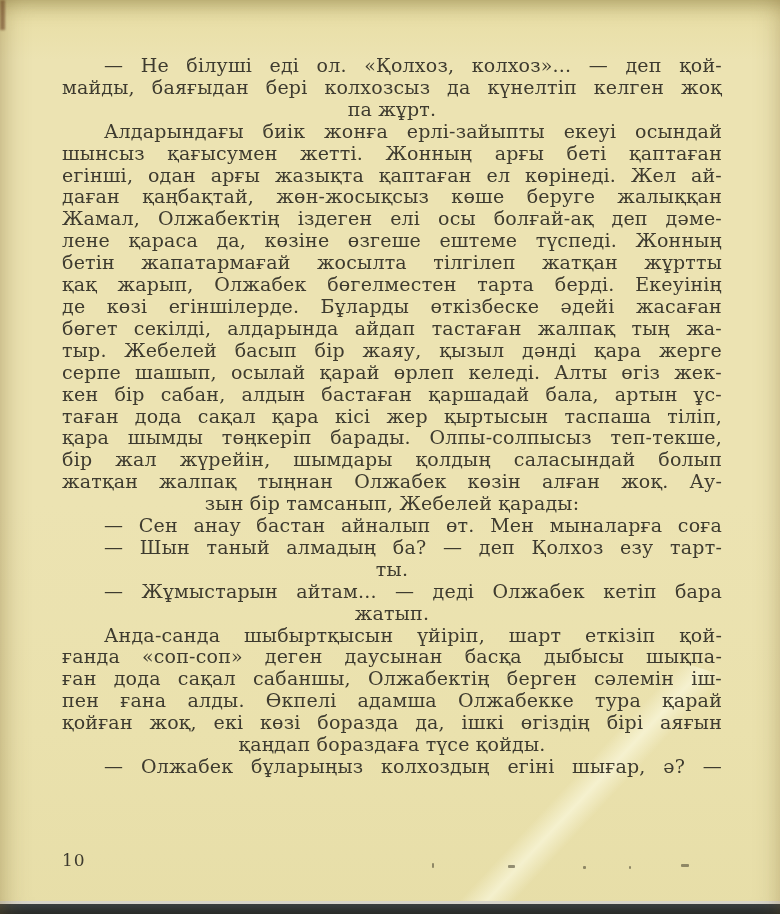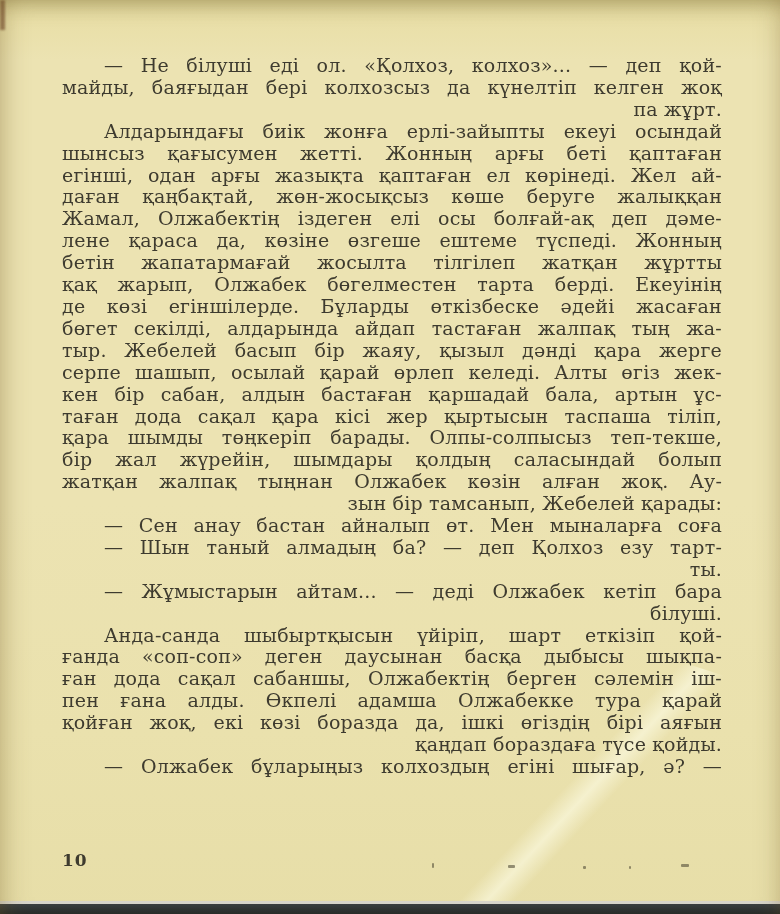"па жұрт." .line { text-align: right -> center }
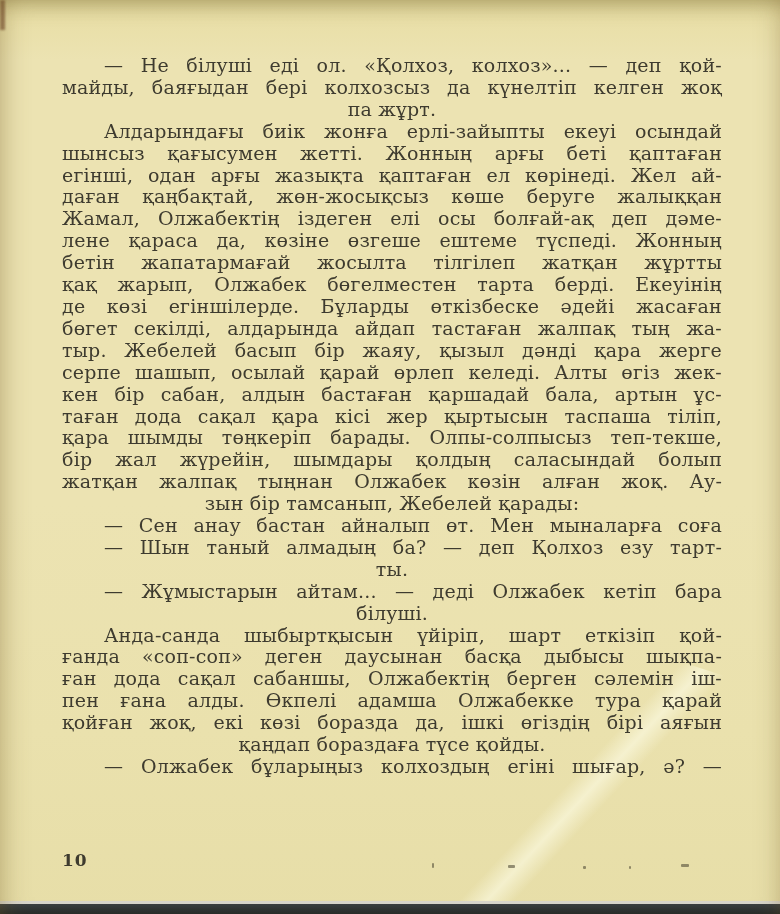"білуші." div.line { text: білуші -> жатып }
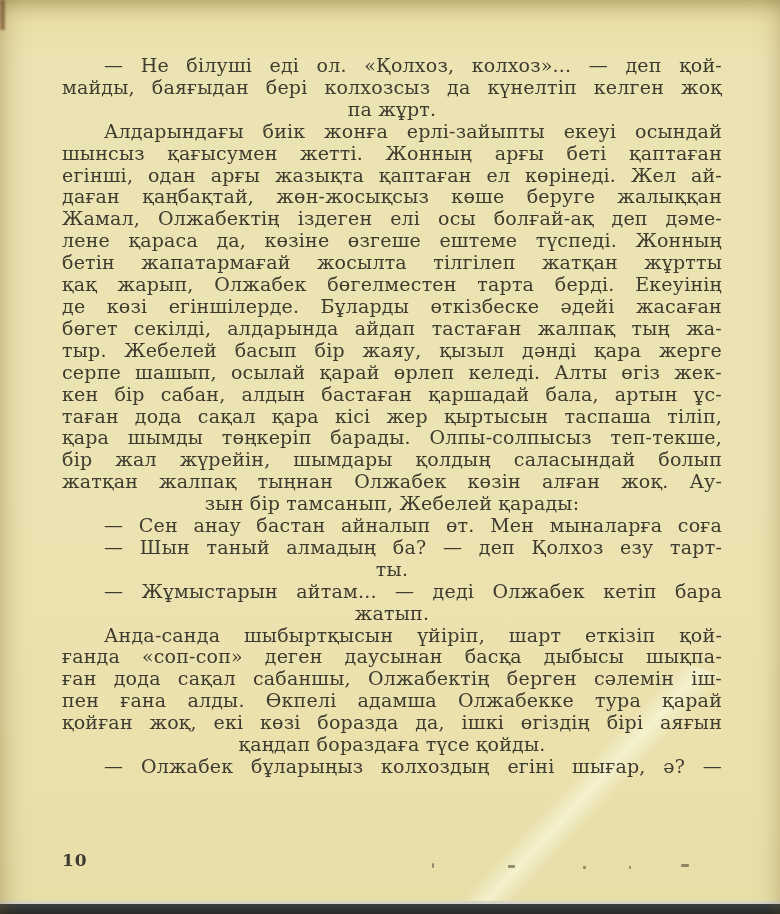"10" .page-number { font-weight: bold -> normal }
